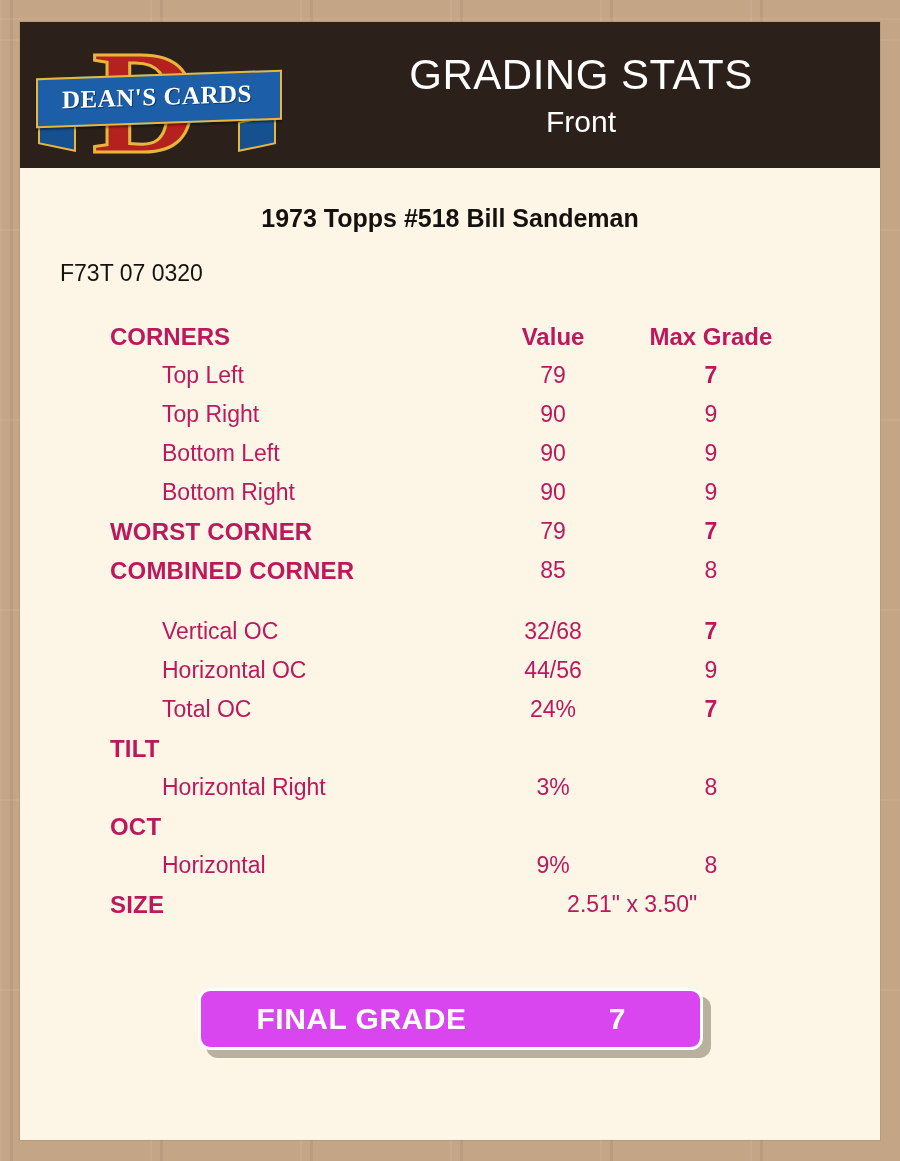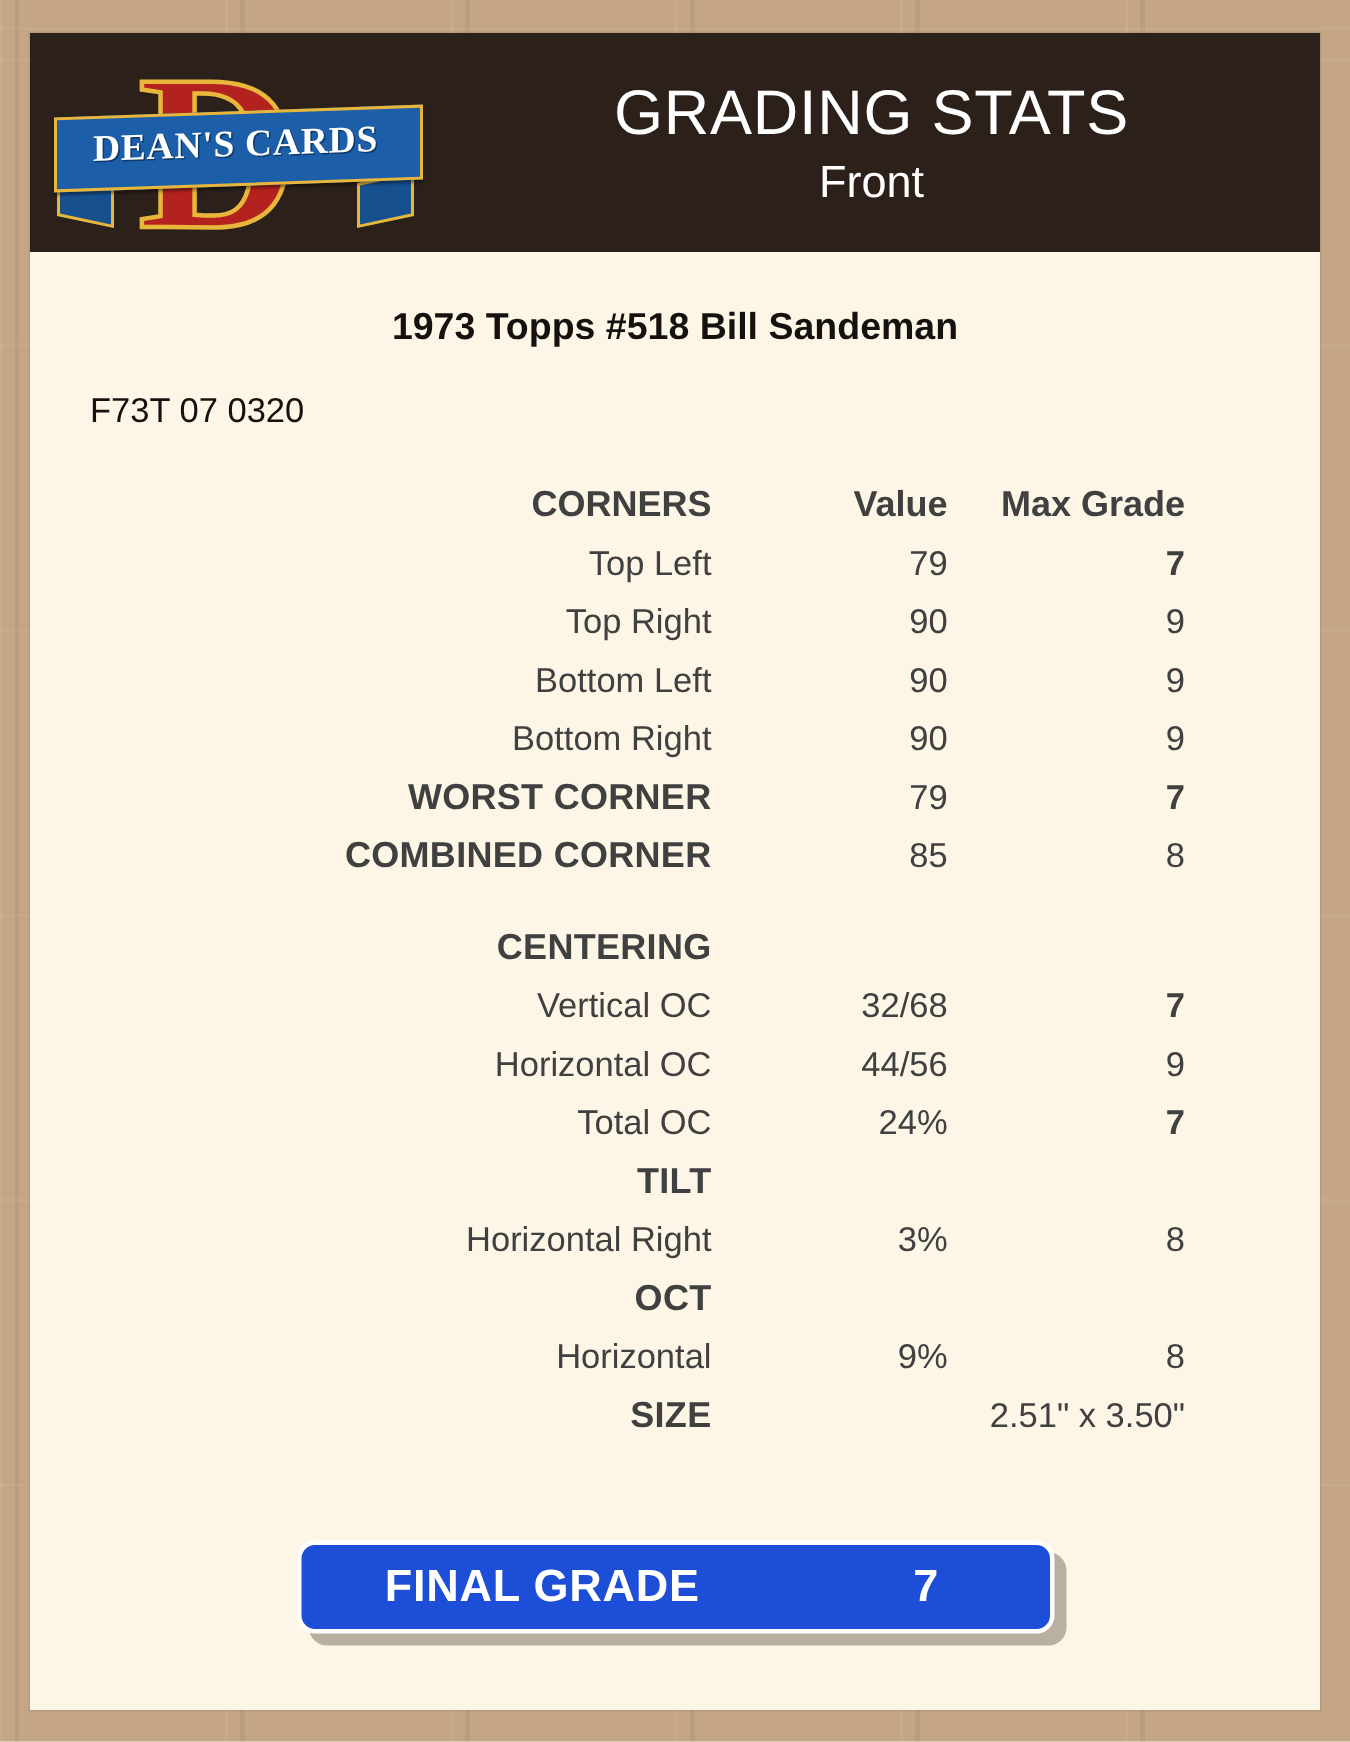"CORNERS" .stats td { color: #404040 -> #be185d; text-align: right -> none }
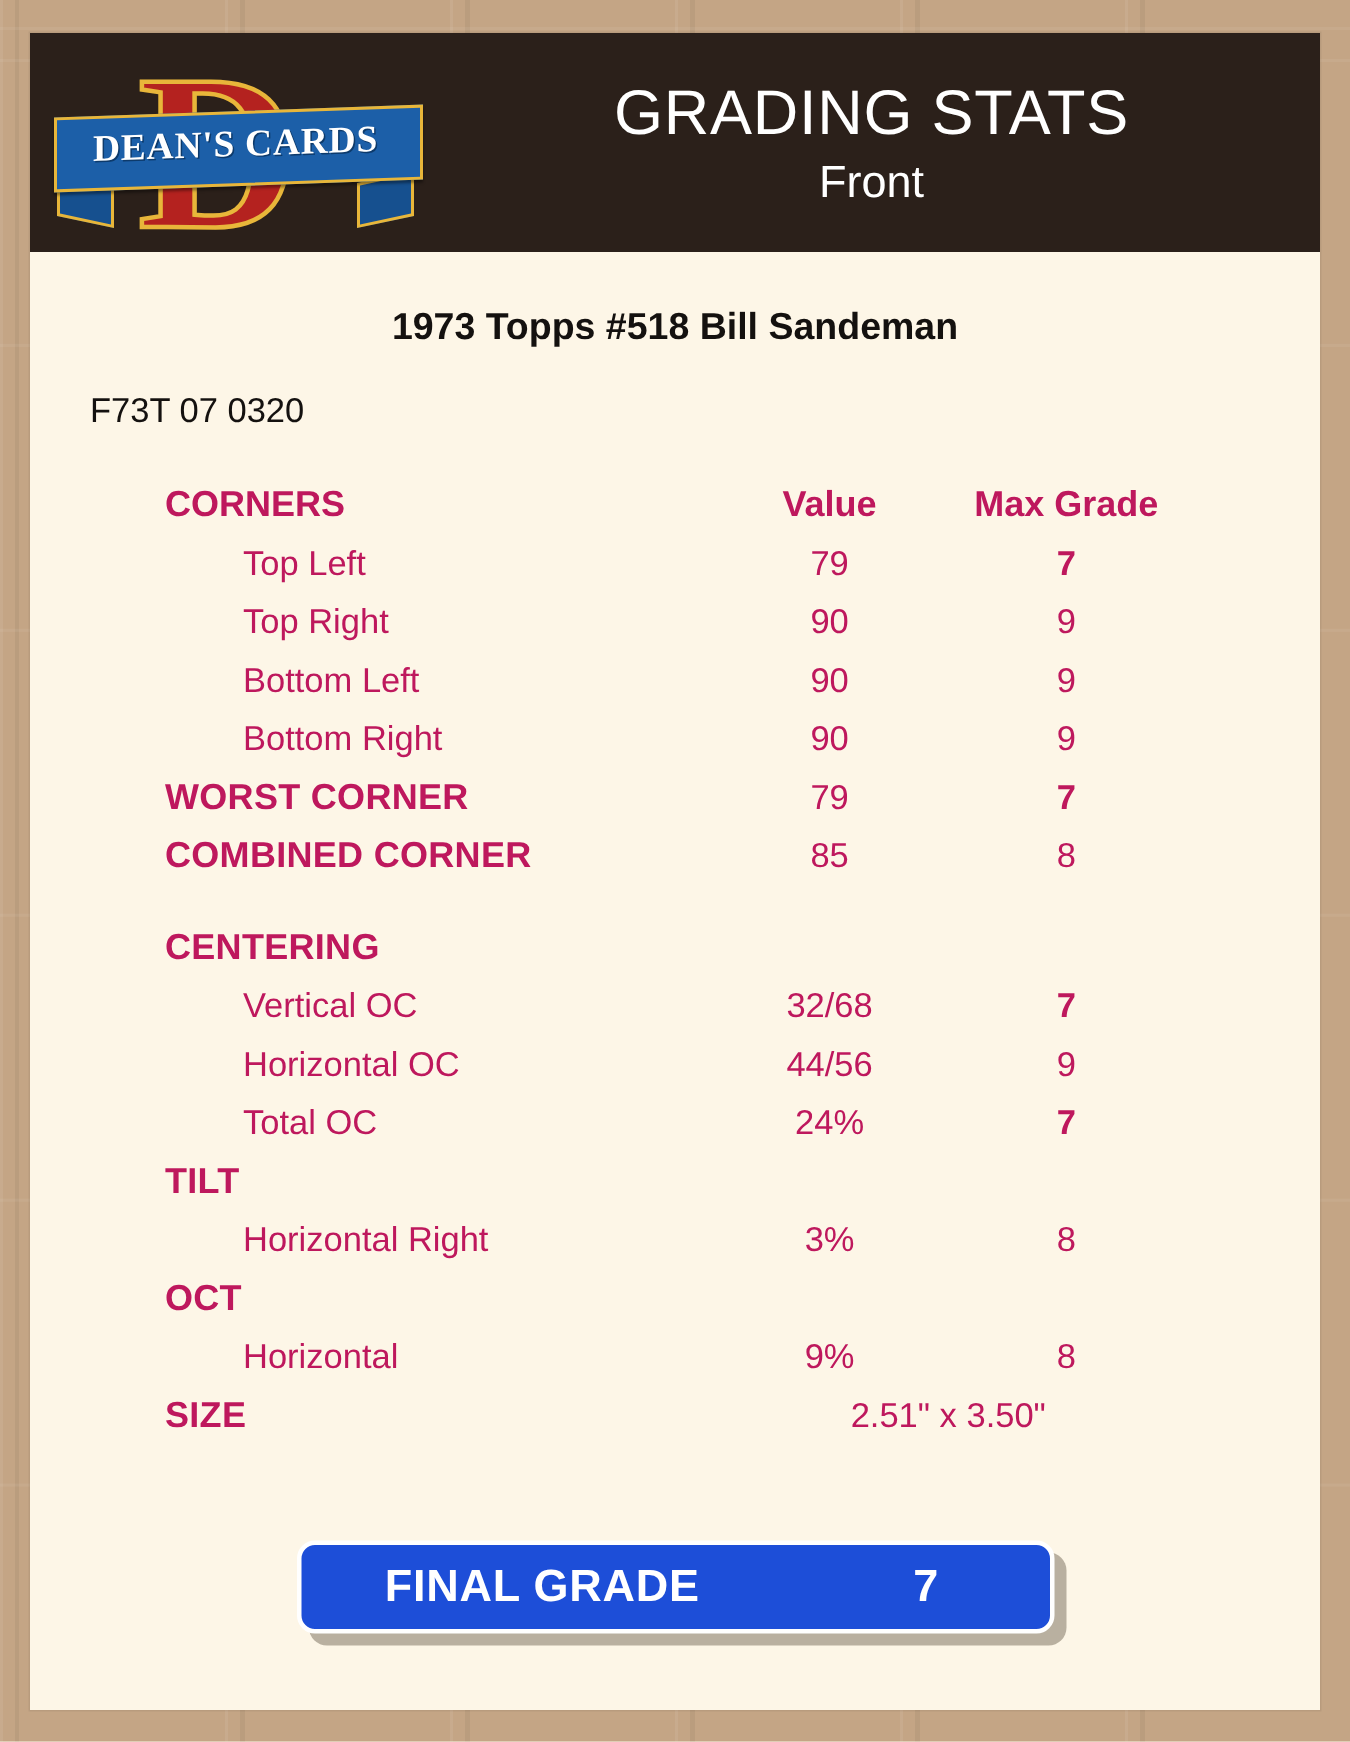"CENTERING" tr.section { html: <tr> <td>CENTERING</td> <td></td> <td></td> </tr> -> none }
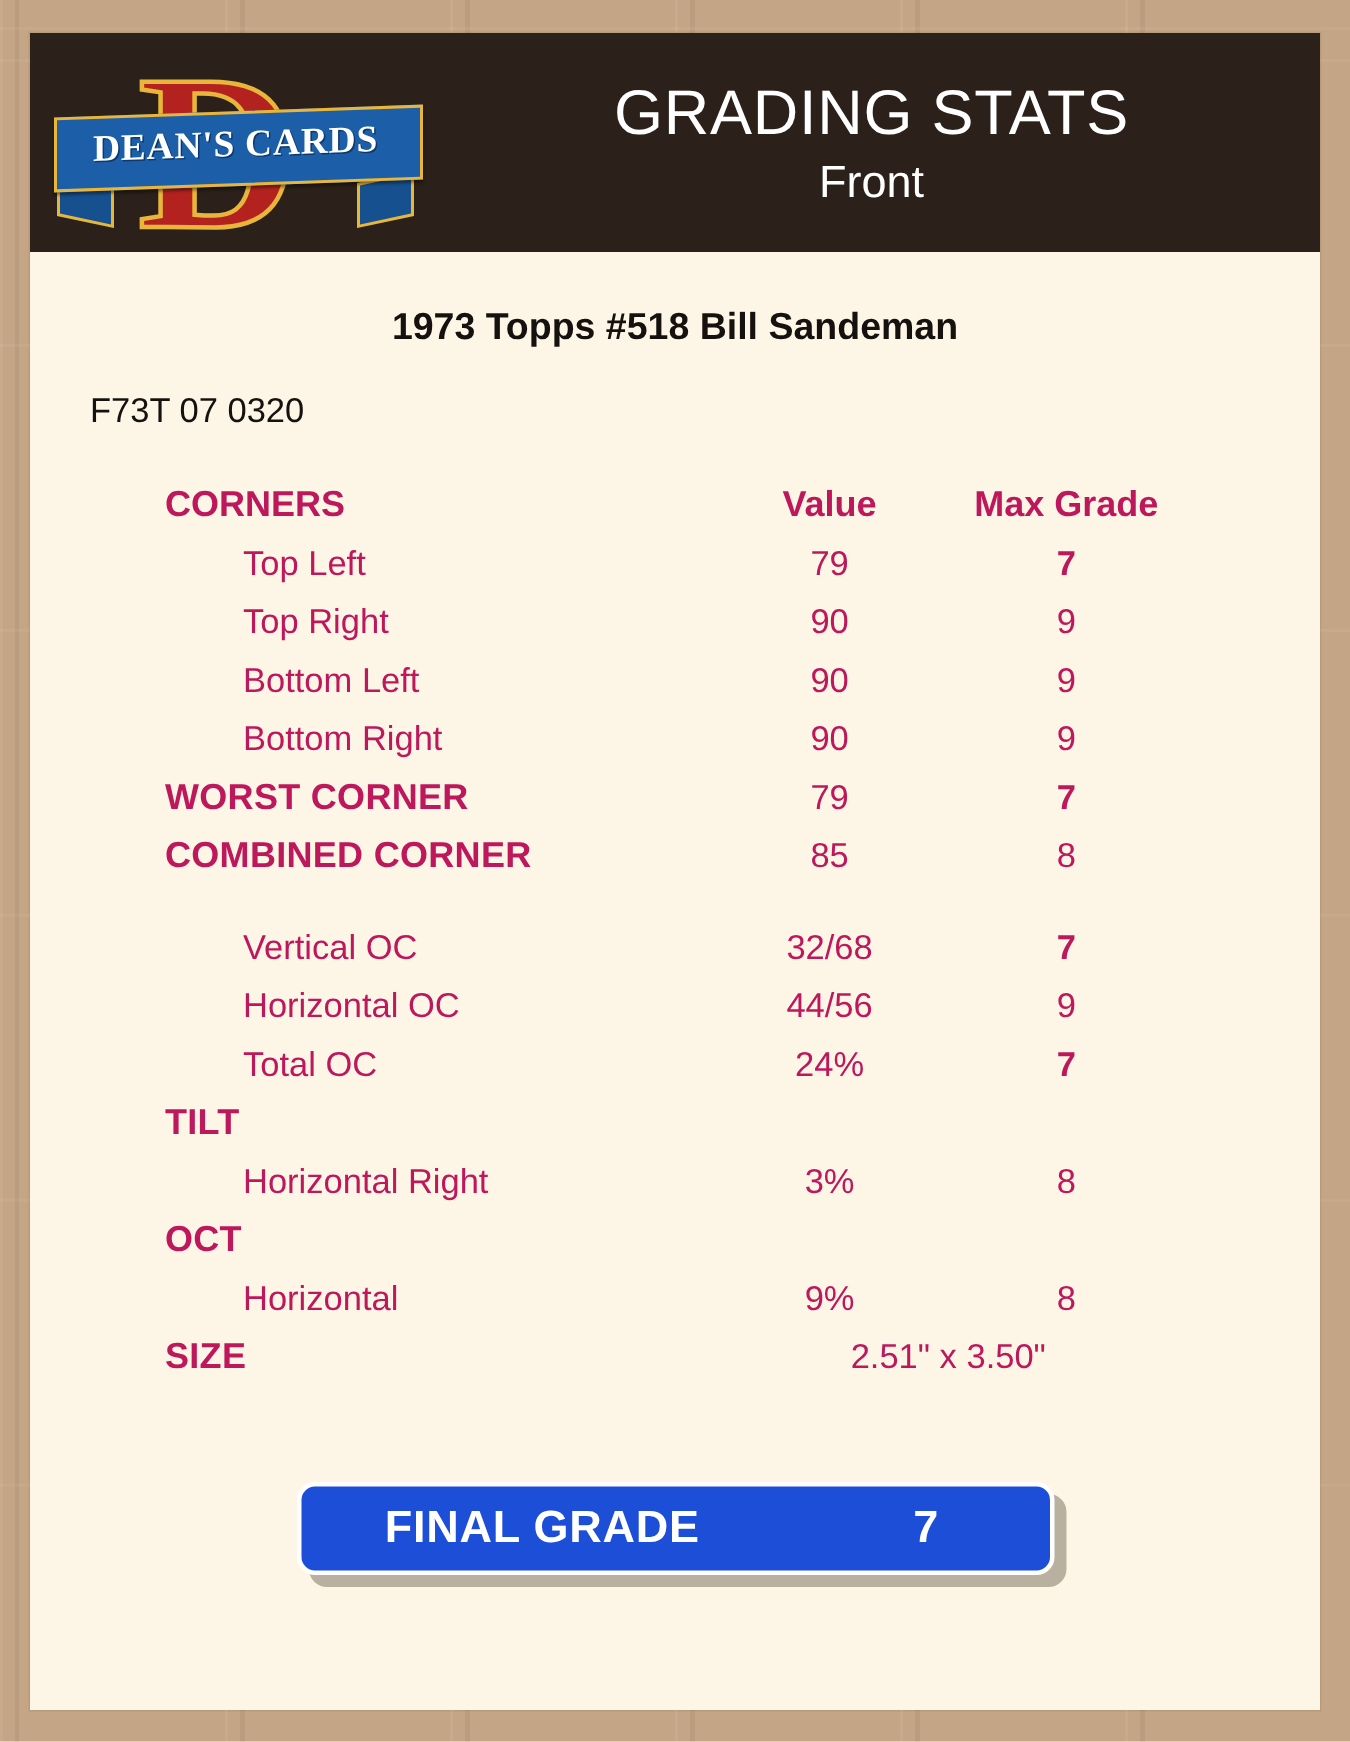"FINAL GRADE" .final-bar { background: #1d4ed8 -> #d946ef }
